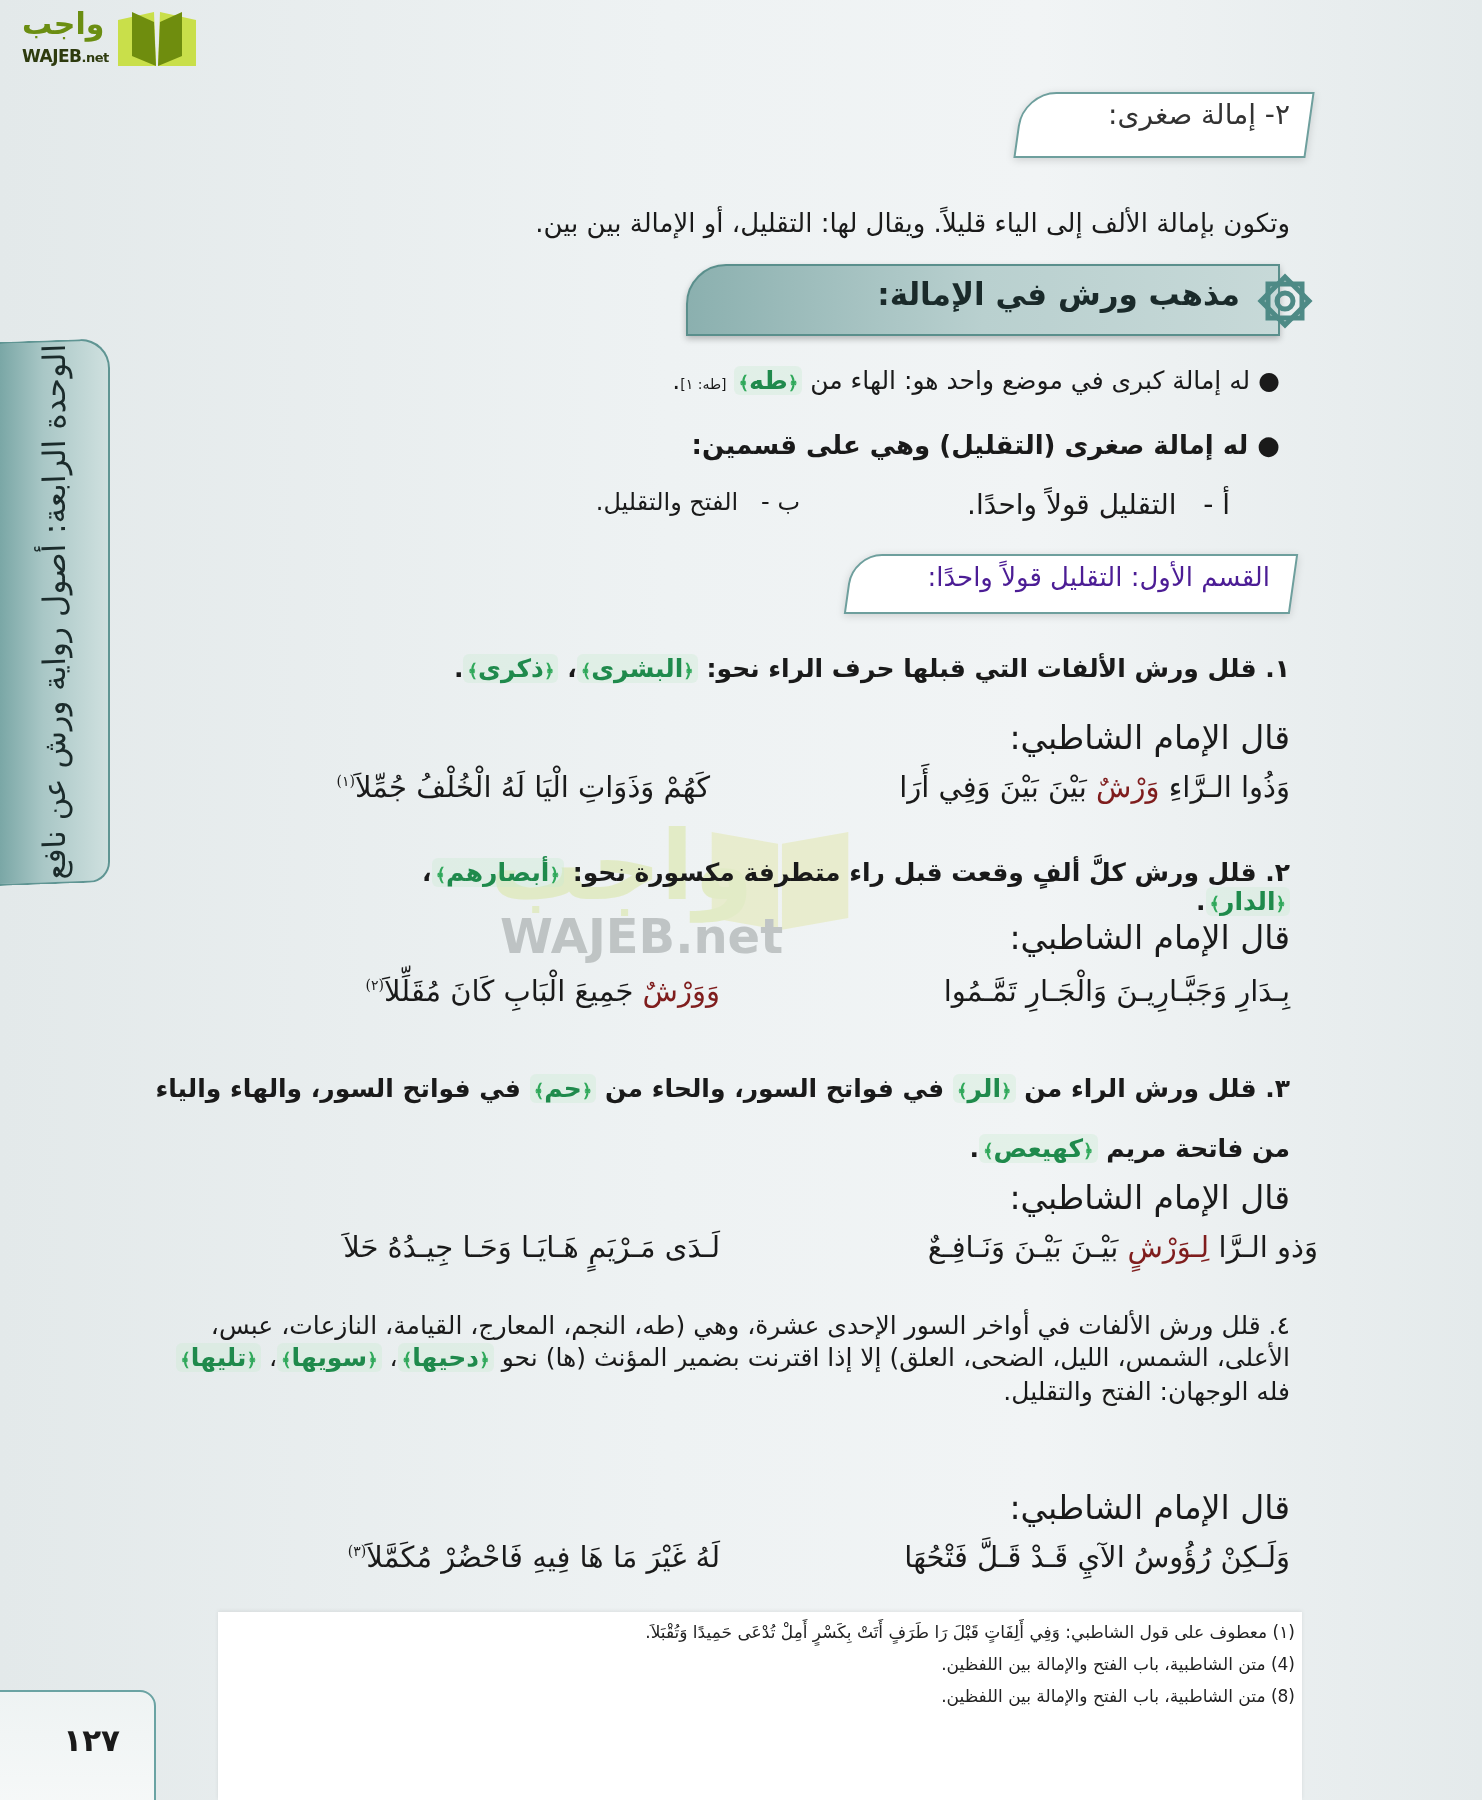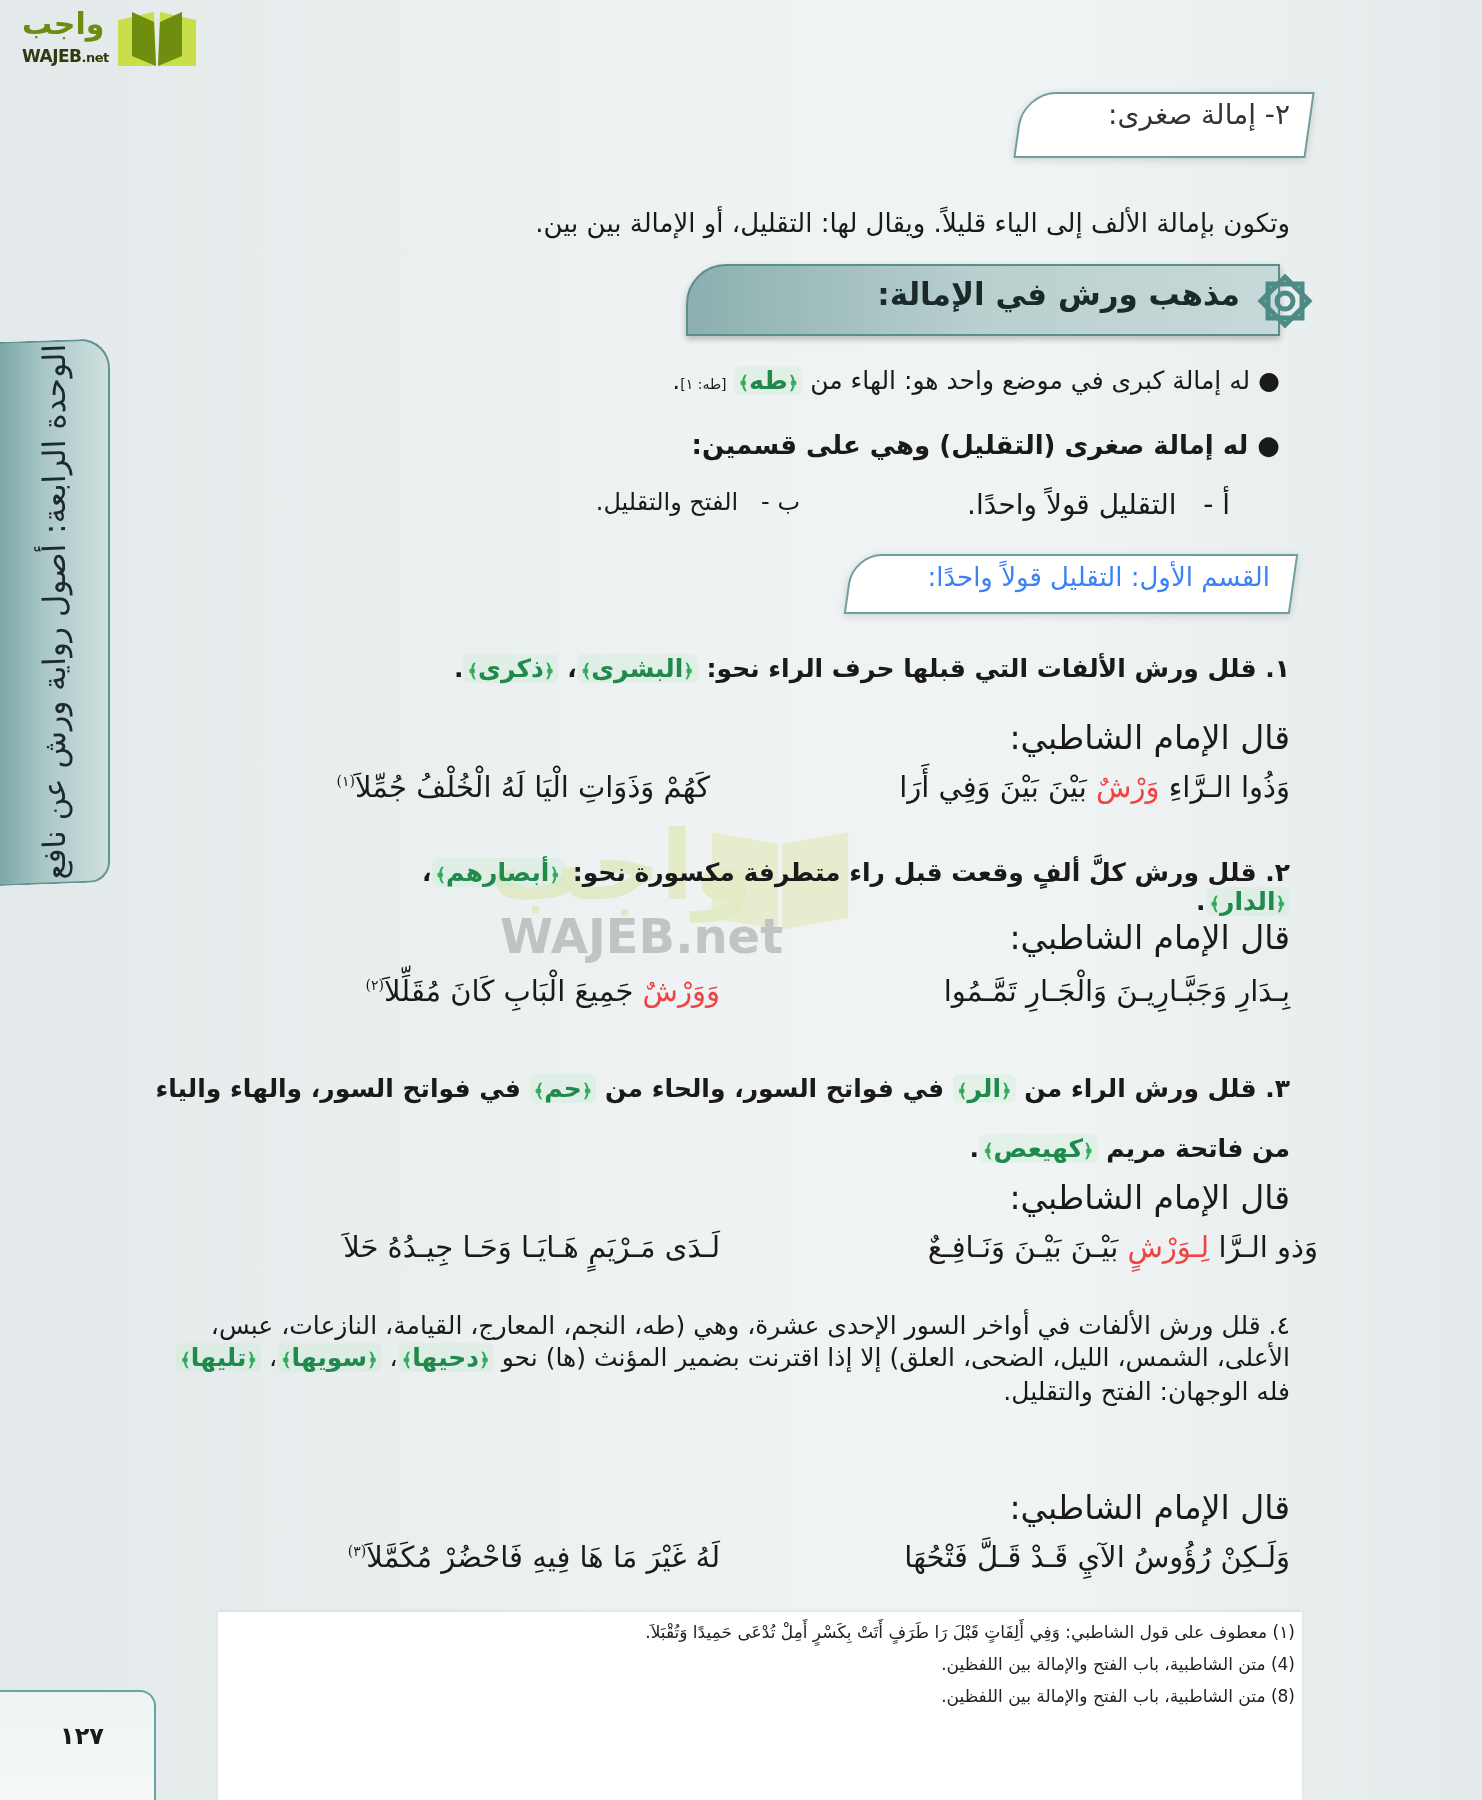"القسم الأول: التقليل قولاً واحدًا:" .hbox2-text { color: #3b82f6 -> #4c1d95 }
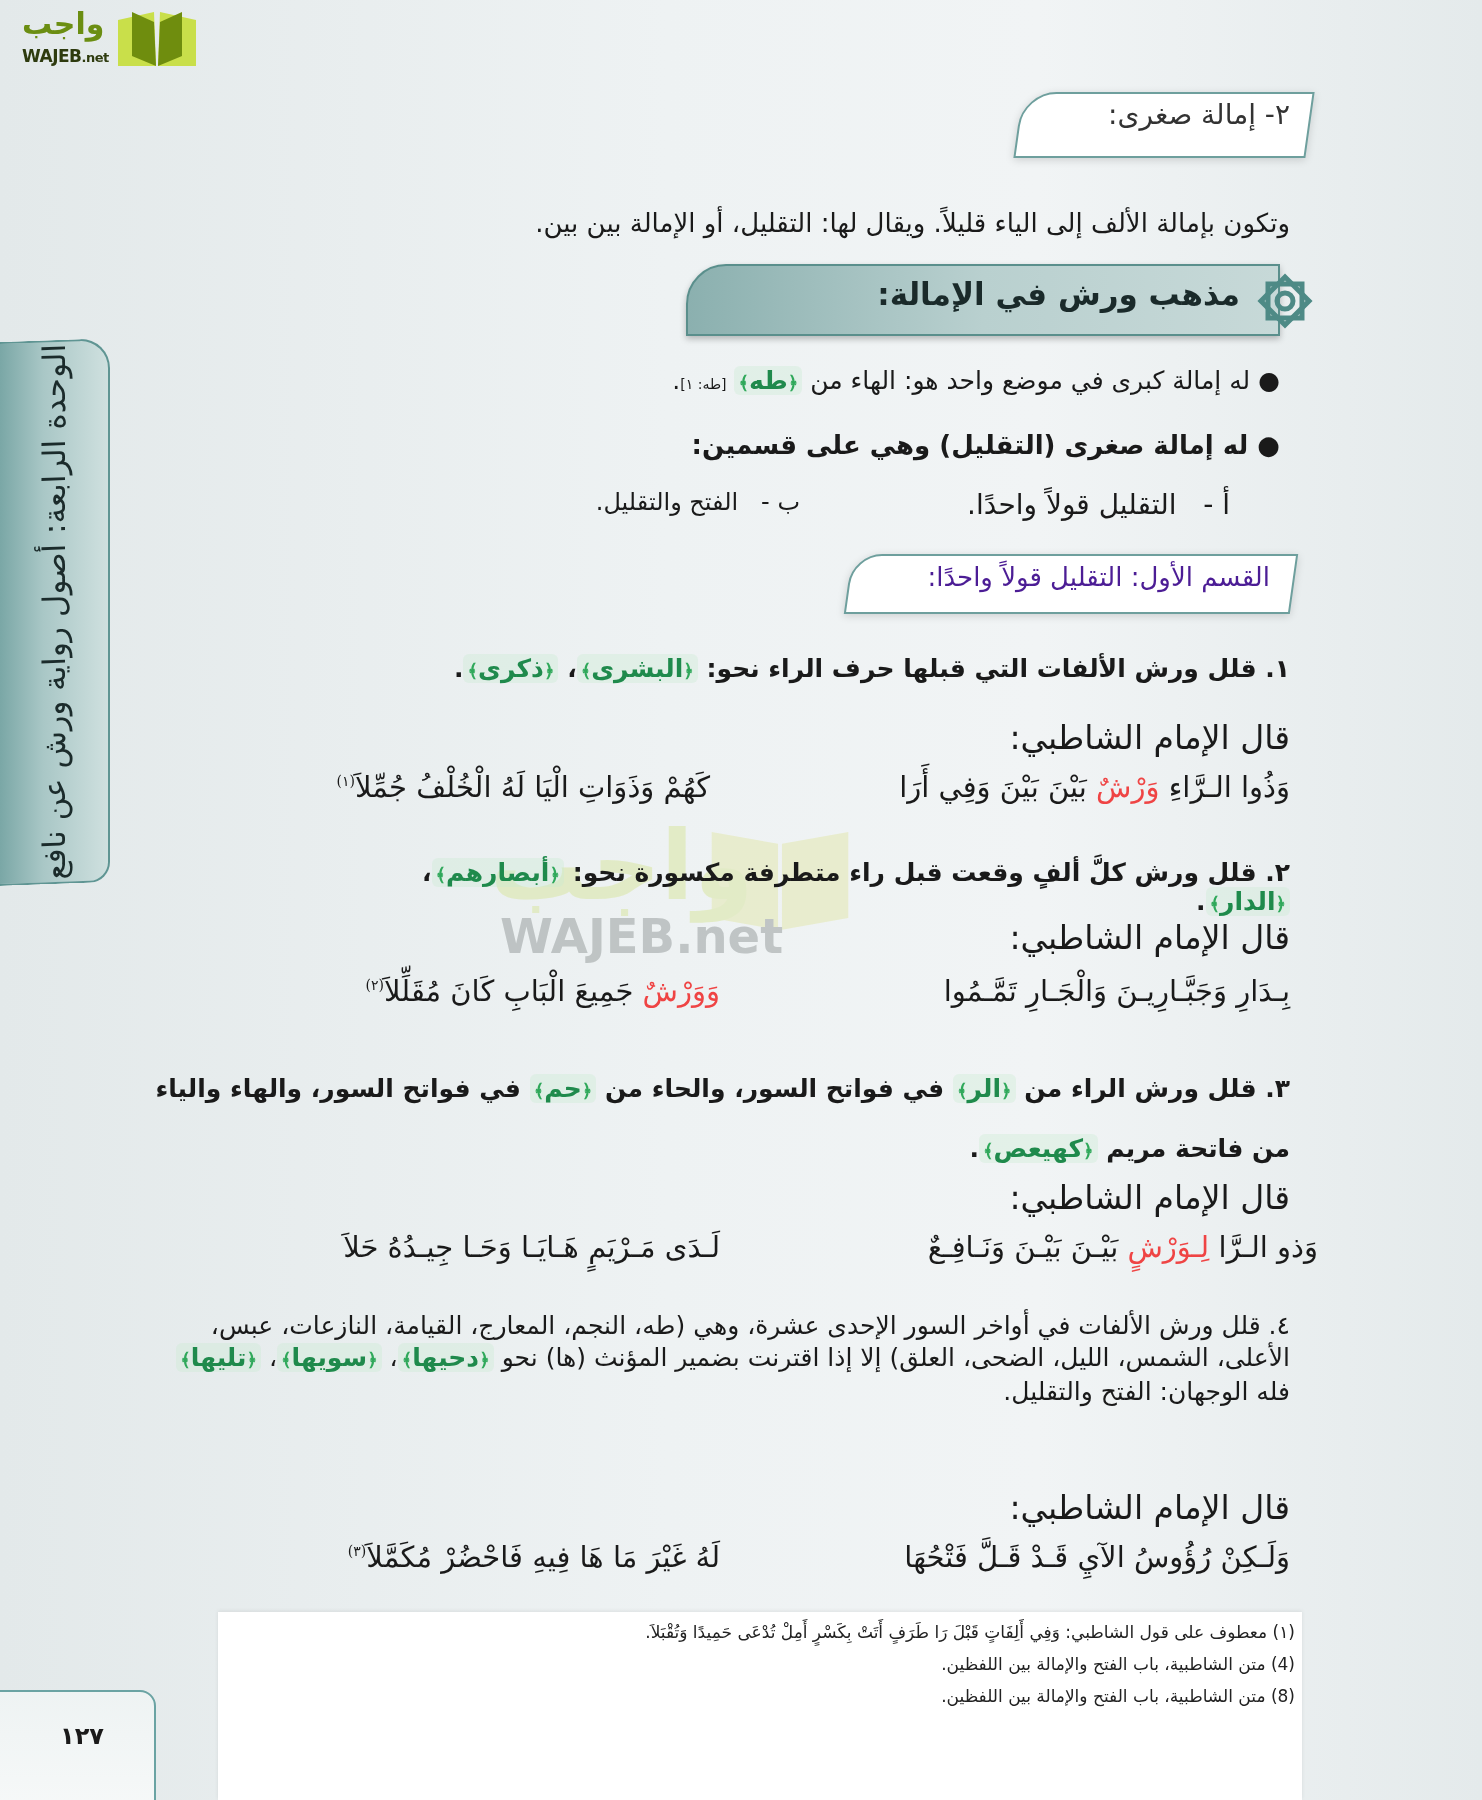"وَرْشٌ" .red { color: #ef4444 -> #7f1d1d }
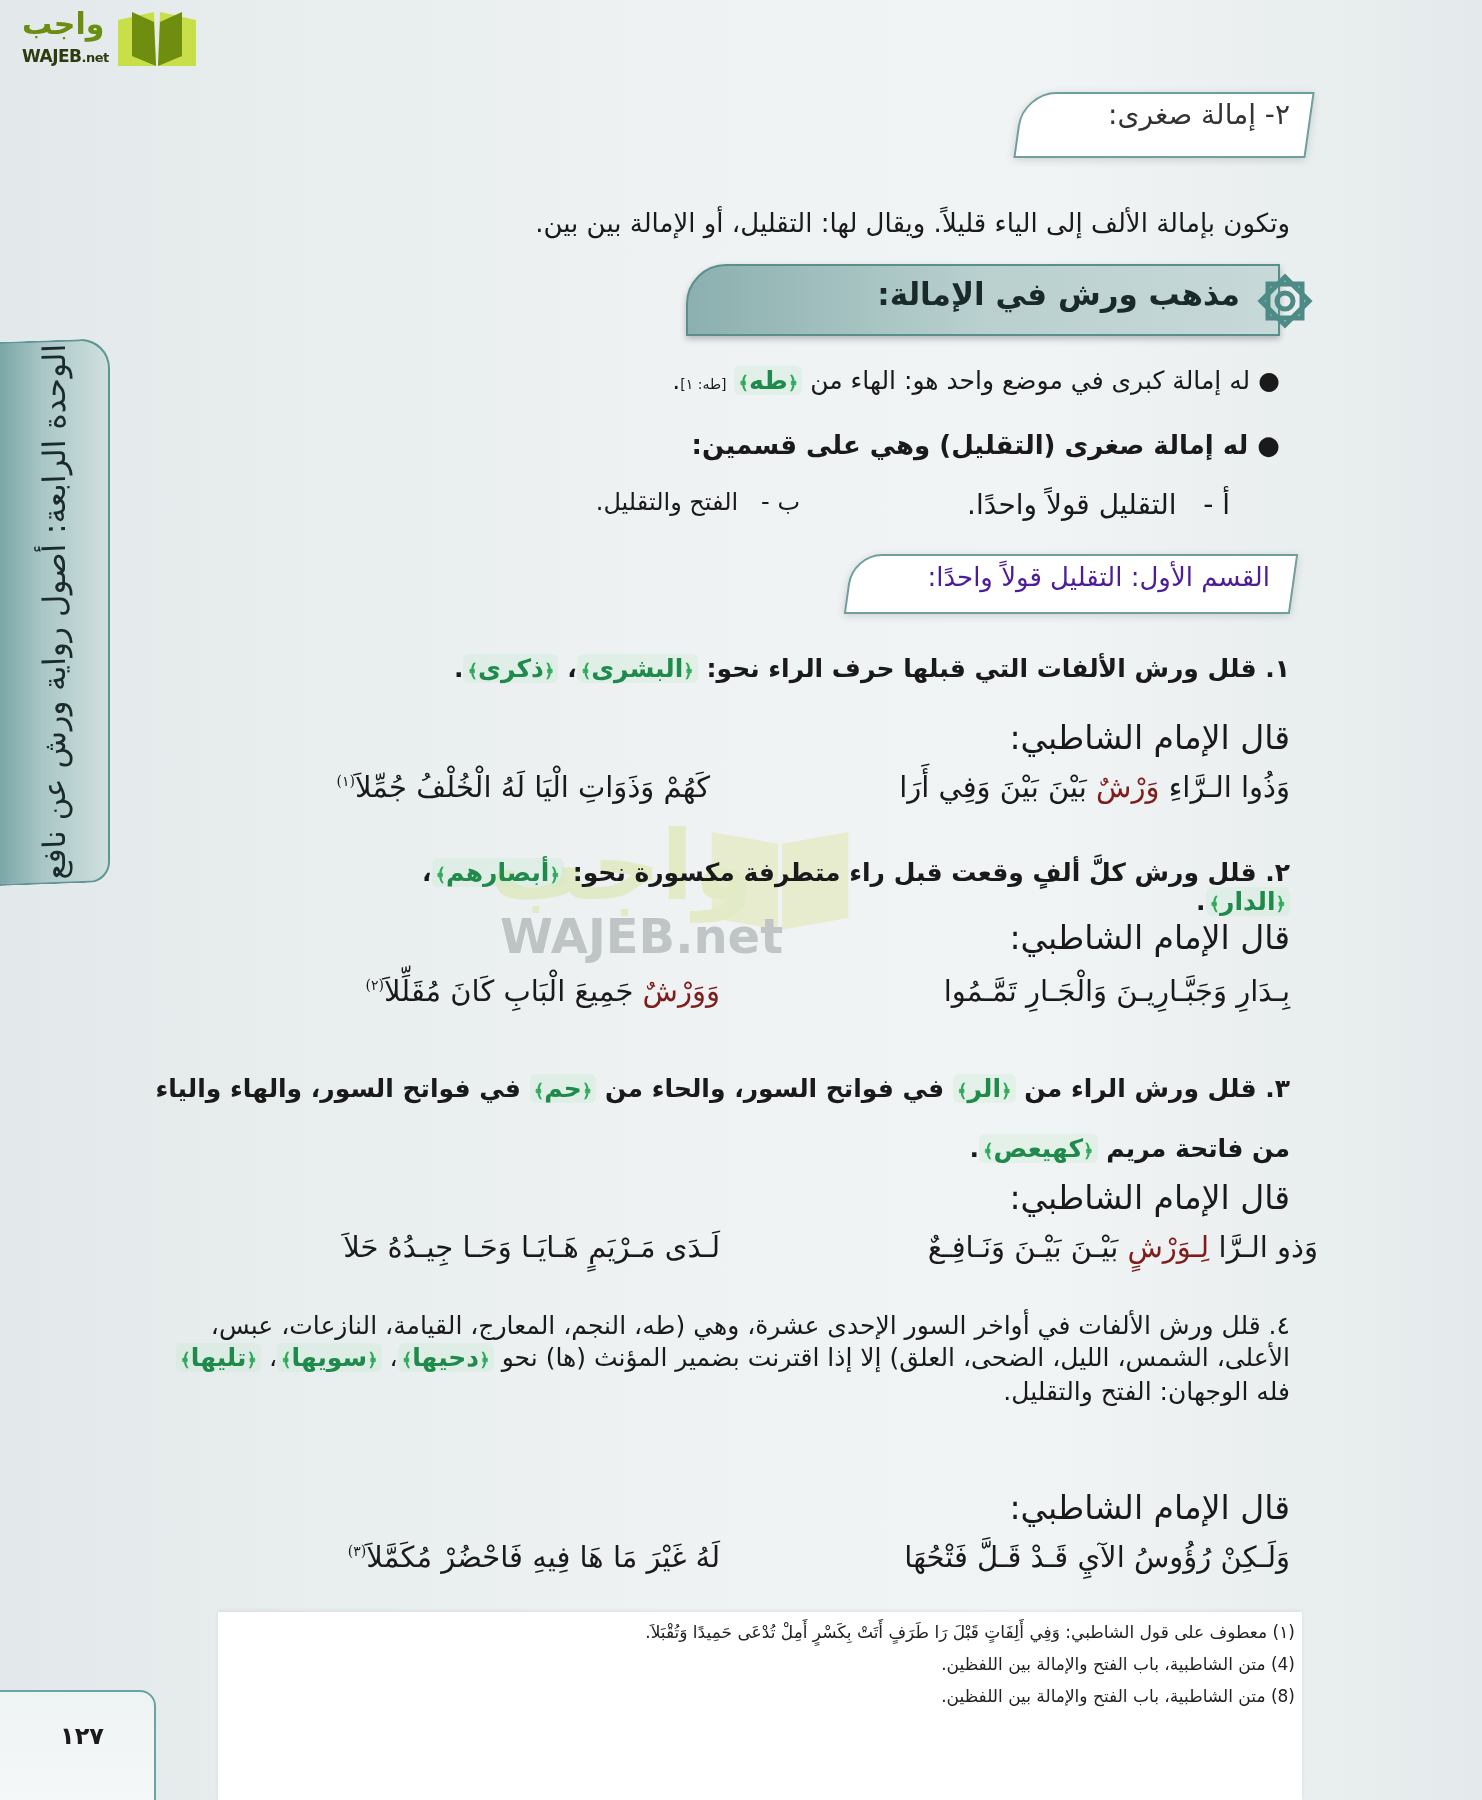"١٢٧" .pnum { font-size: 24px -> 31px; margin-left: 20px -> none; text-align: left -> right }
